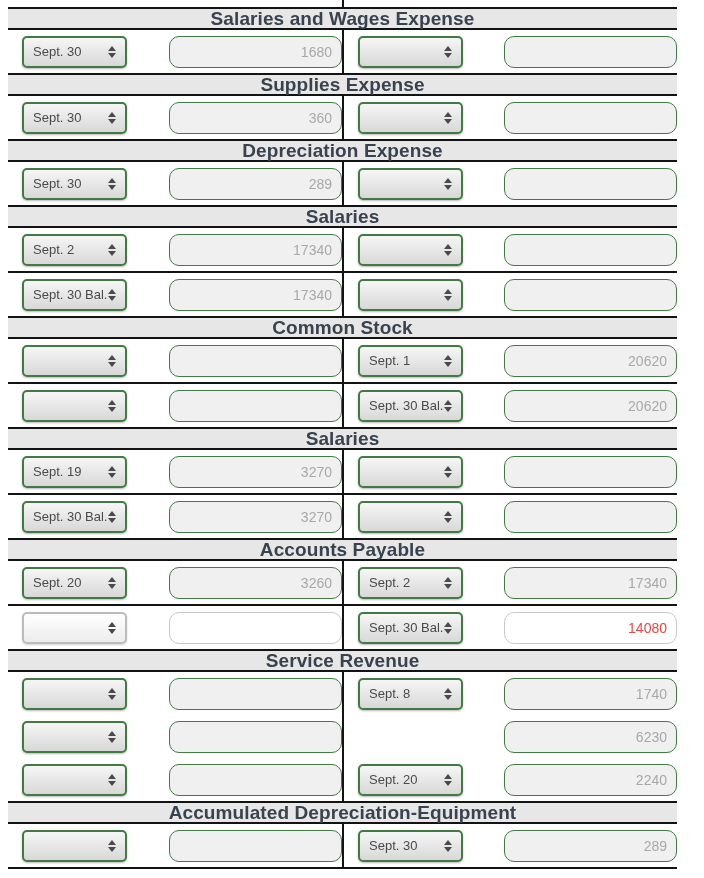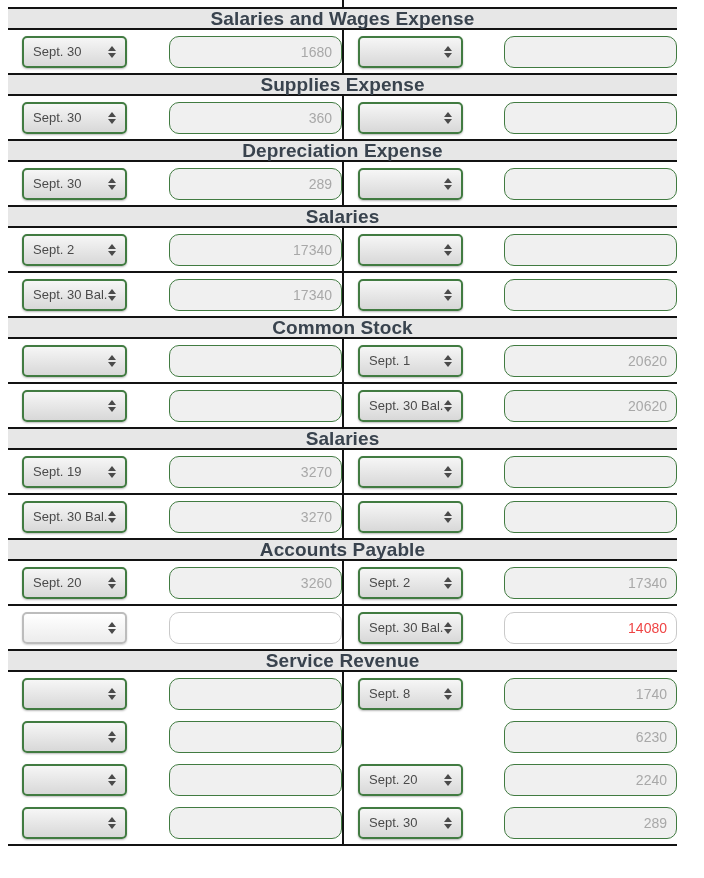"Accumulated Depreciation-Equipment" div.sec-header { html: none -> <div>Accumulated Depreciation-Equipment</div> }
